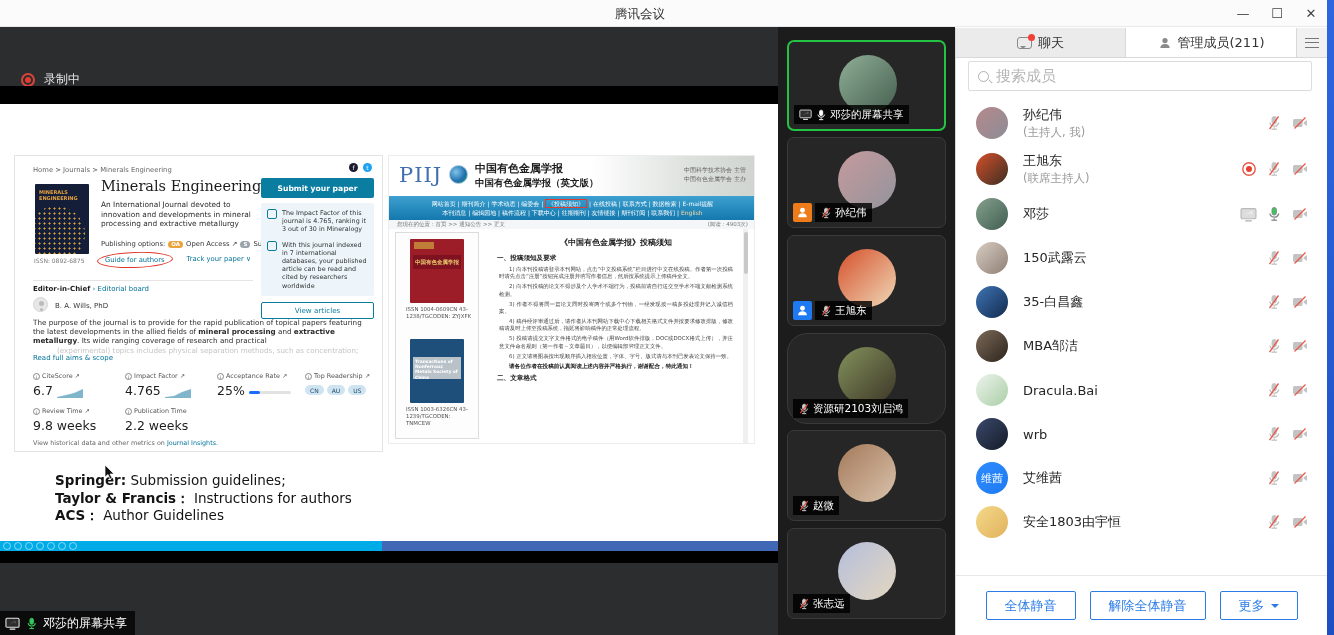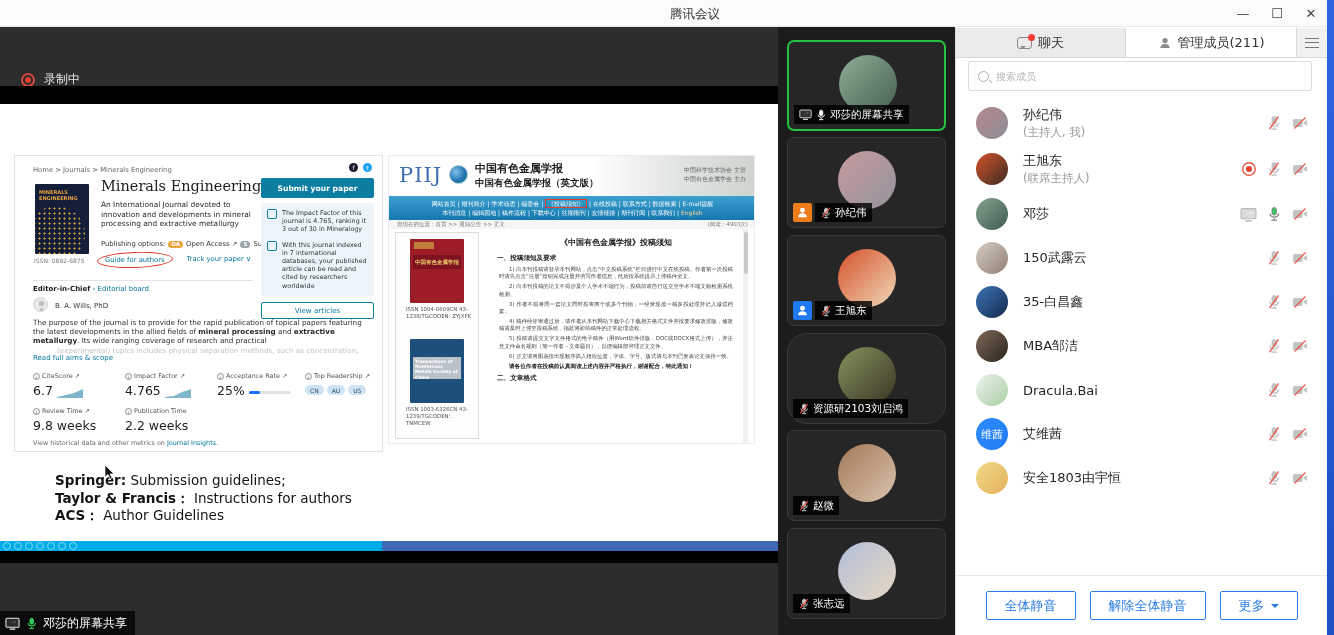"腾讯会议" .tb-title { text-align: right -> center }
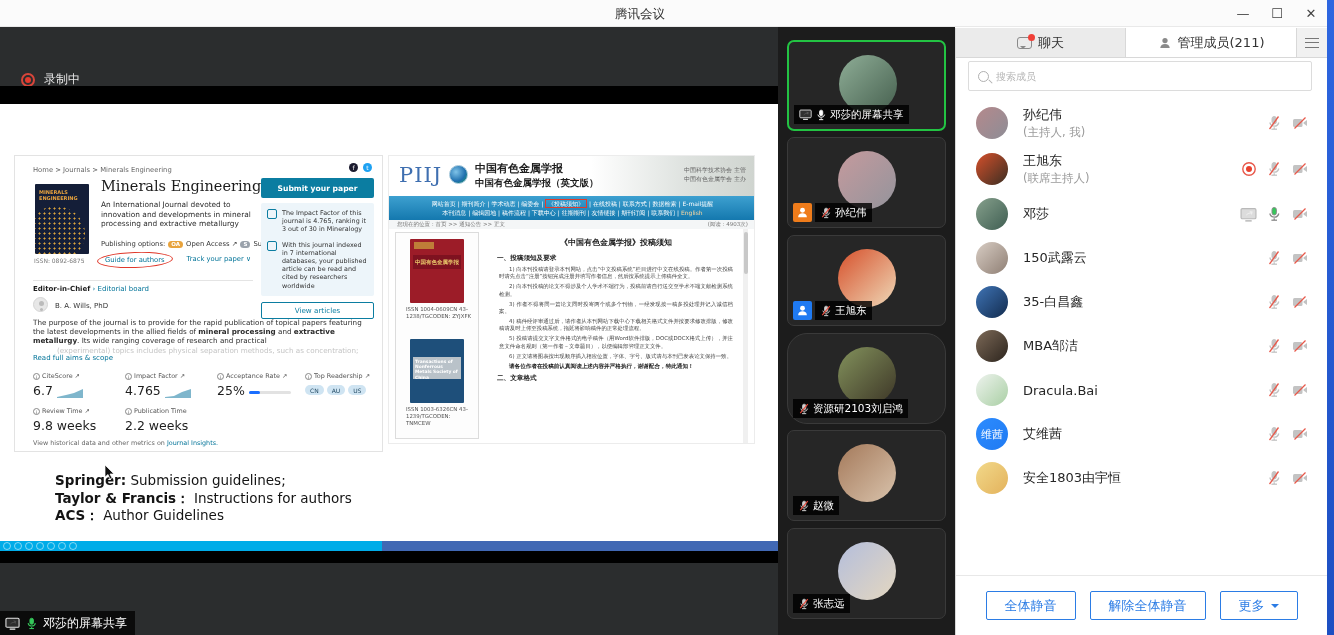"搜索成员" .search input { font-size: 10px -> 15px }
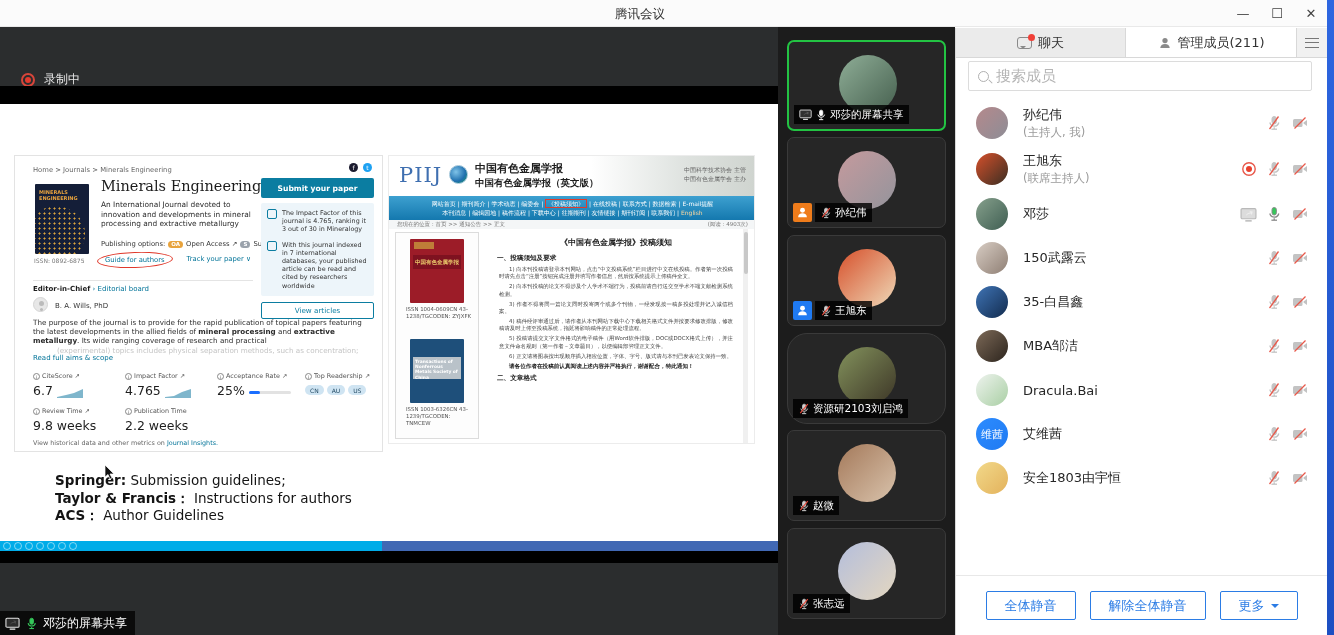"wrb" div.mrow { html: none -> <div> <div></div> <div> <div>wrb</div> </div> <div> <svg> <use></use> <line></line> </svg> <svg> <use></use> <line></line> </svg> </div> </div> }
